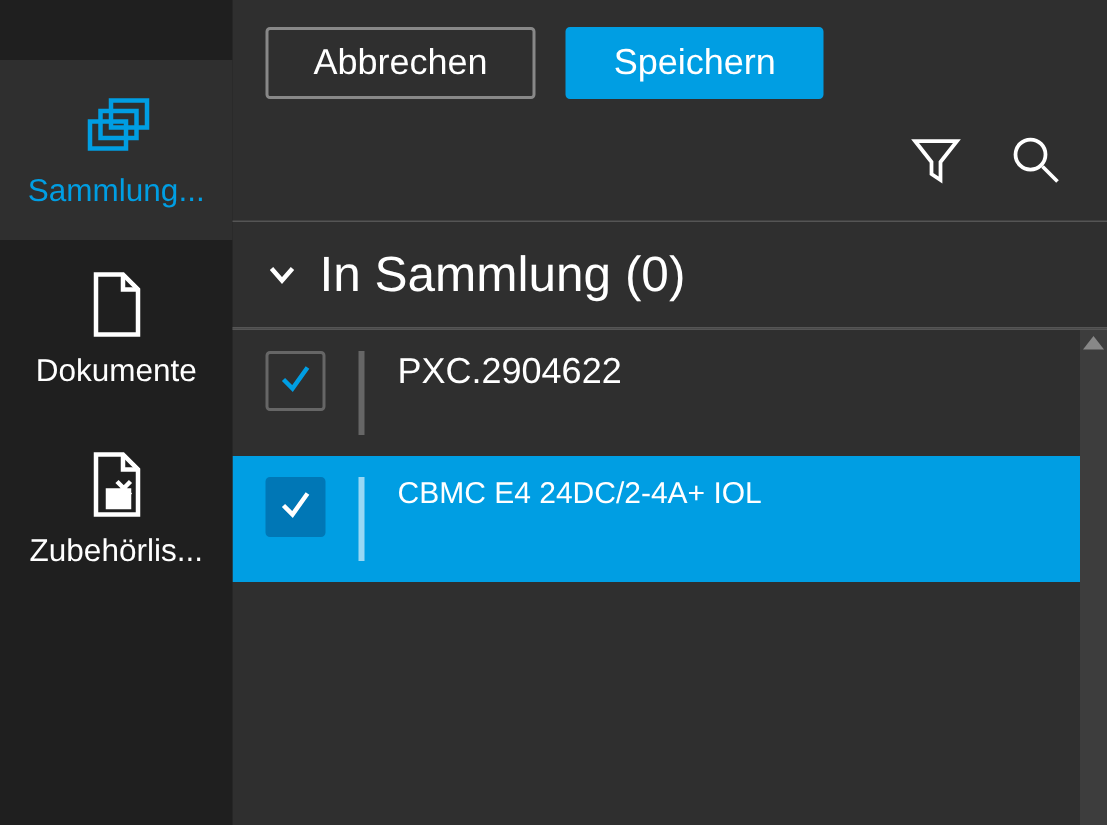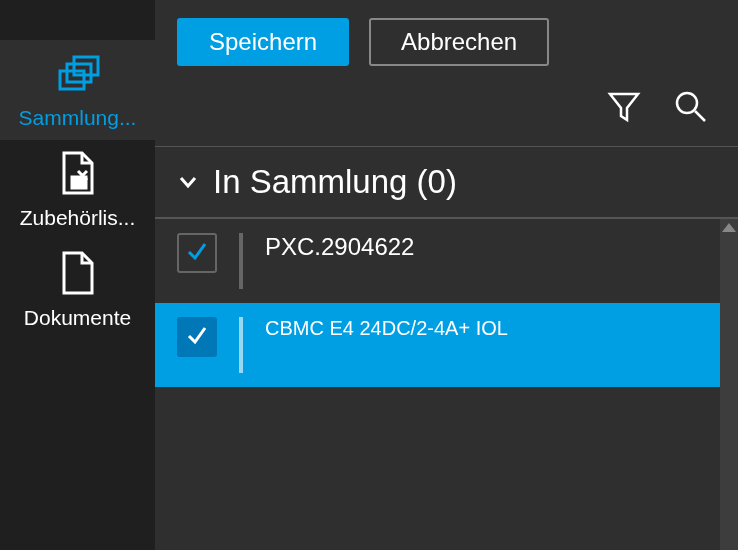"Speichern" button.btn { order: before "Abbrechen" -> after "Abbrechen" }
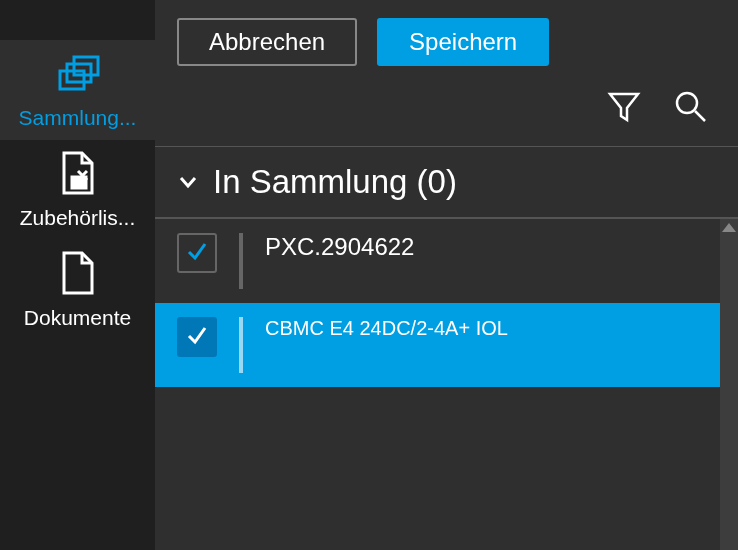"Sammlung..." .nav-item { height: 100px -> 120px }
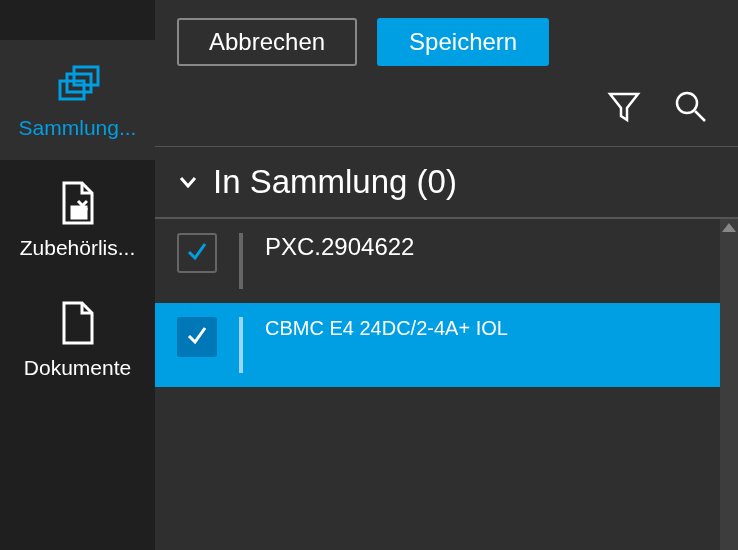"Zubehörlis..." div.nav-item { order: before "Dokumente" -> after "Dokumente" }
